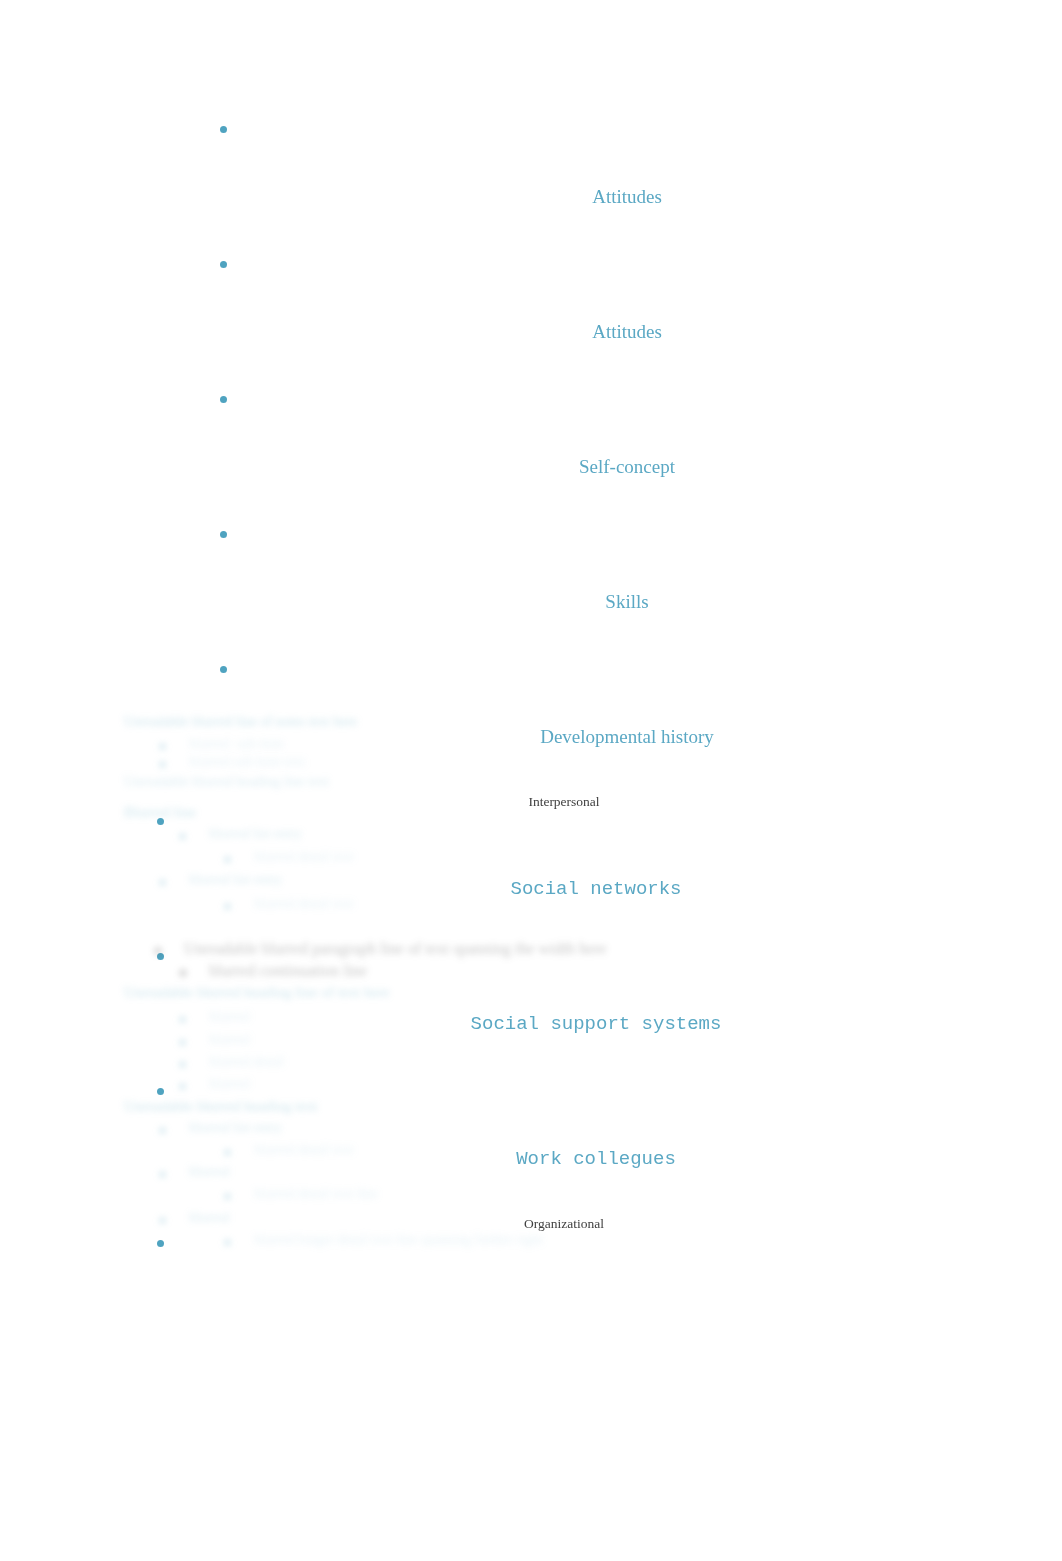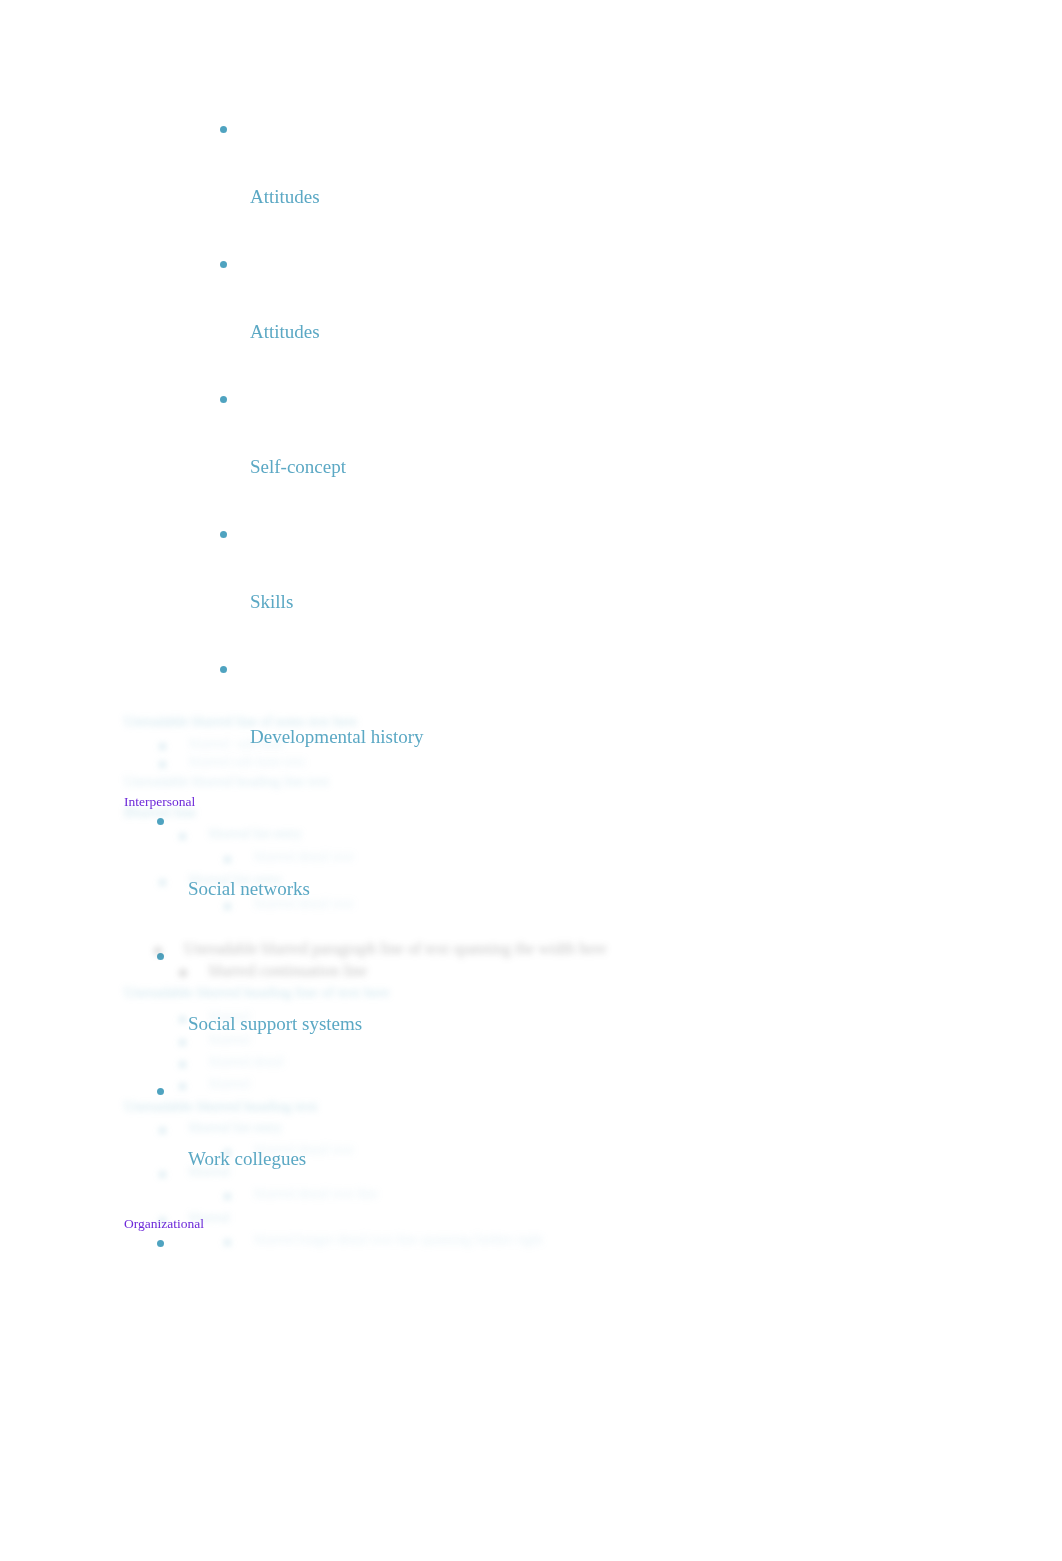"Attitudes" .page { text-align: none -> center }
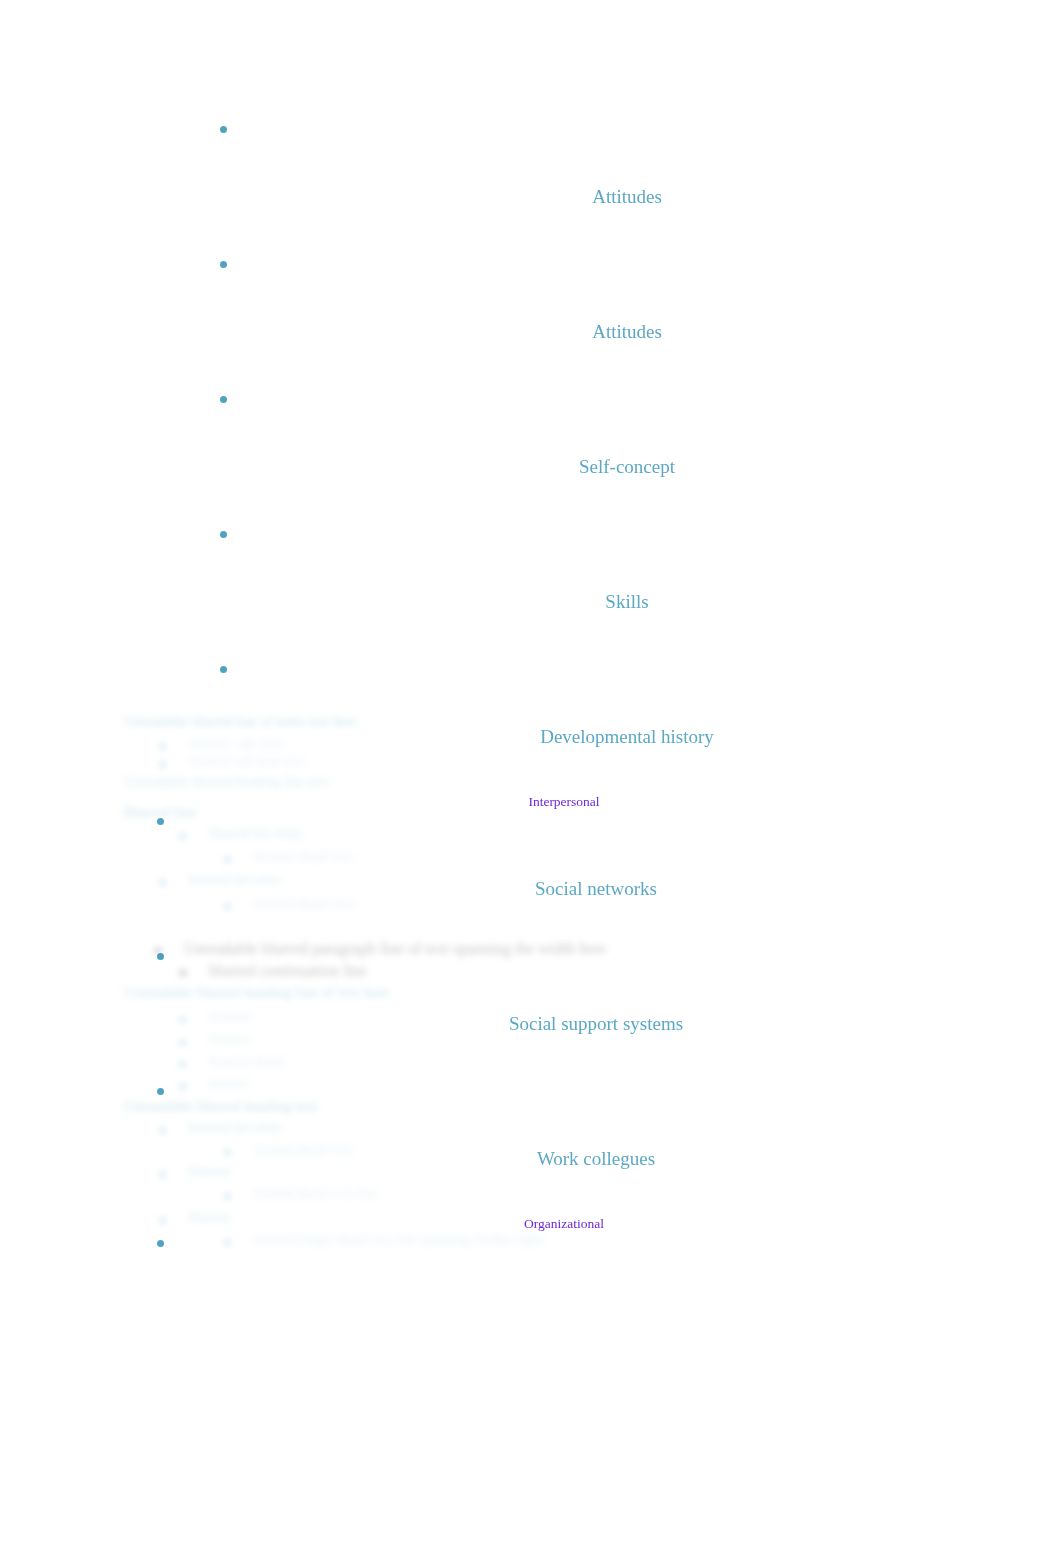"Interpersonal" .heading { color: #6d28d9 -> #404040 }
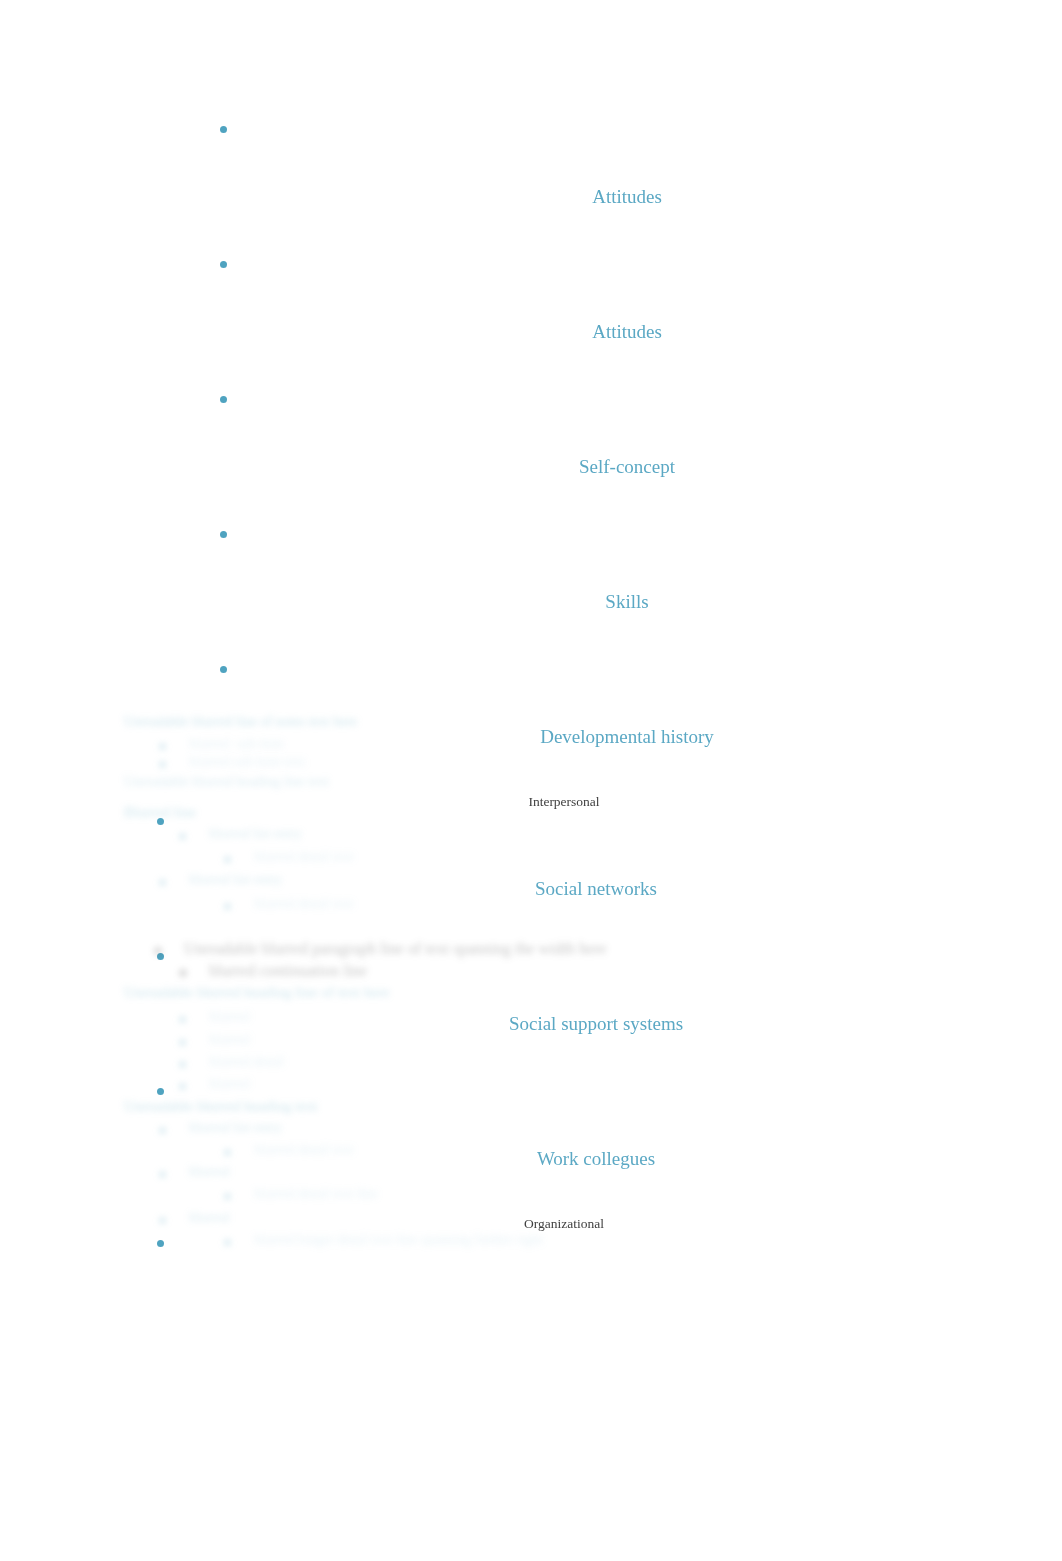"Social networks" .indentB li.item > .txt { font-family: none -> Liberation Mono, monospace }
